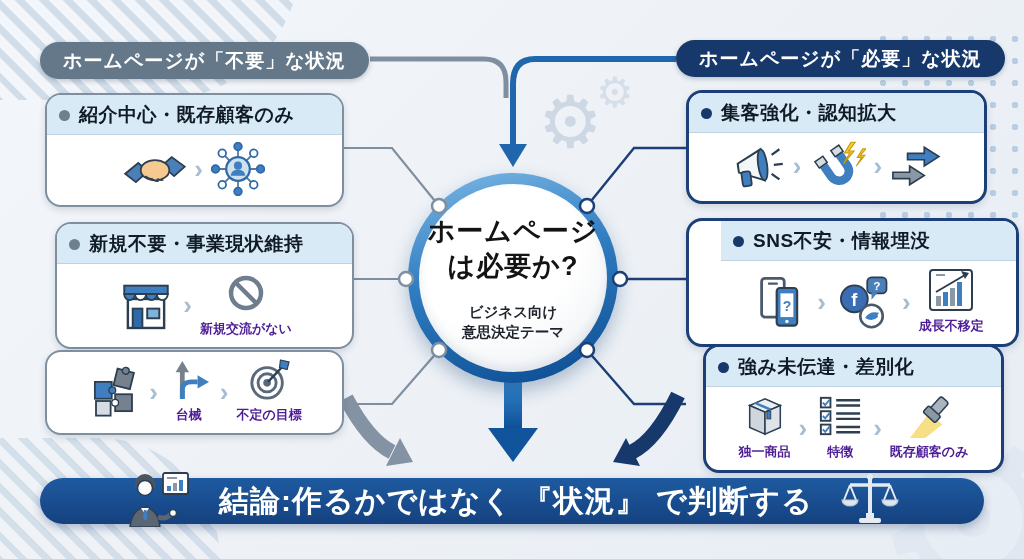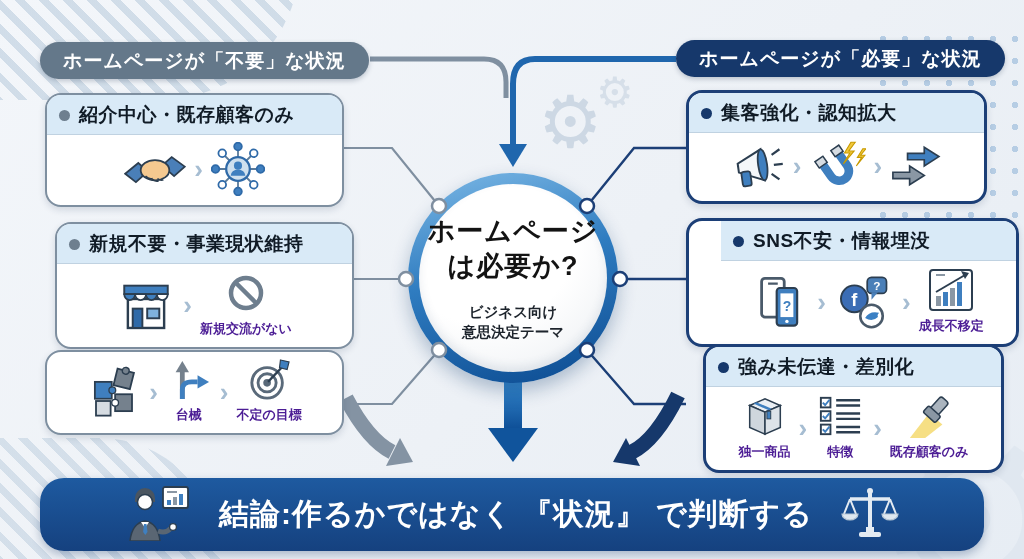"結論:作るかではなく 『状況』 で判断する" .banner { height: 73px -> 46px }
